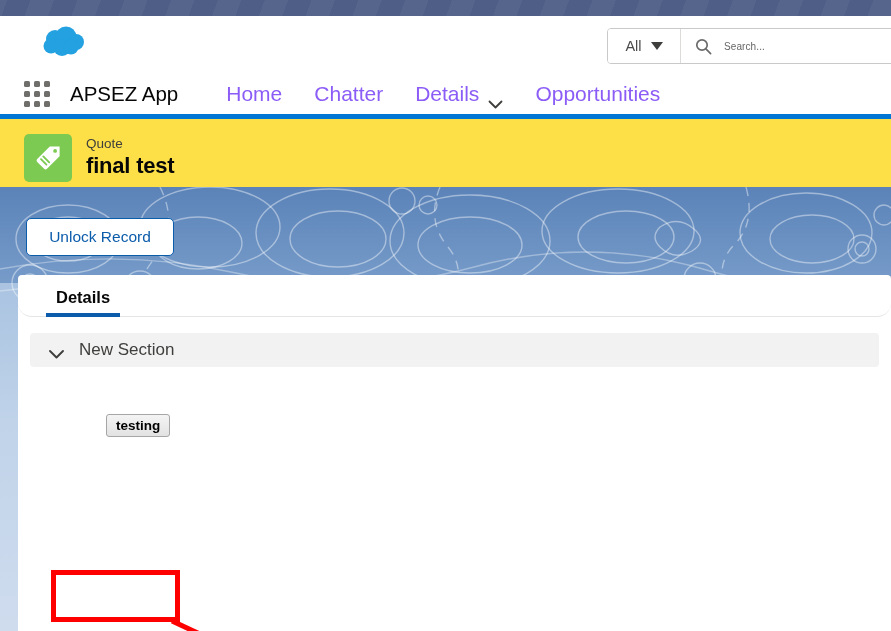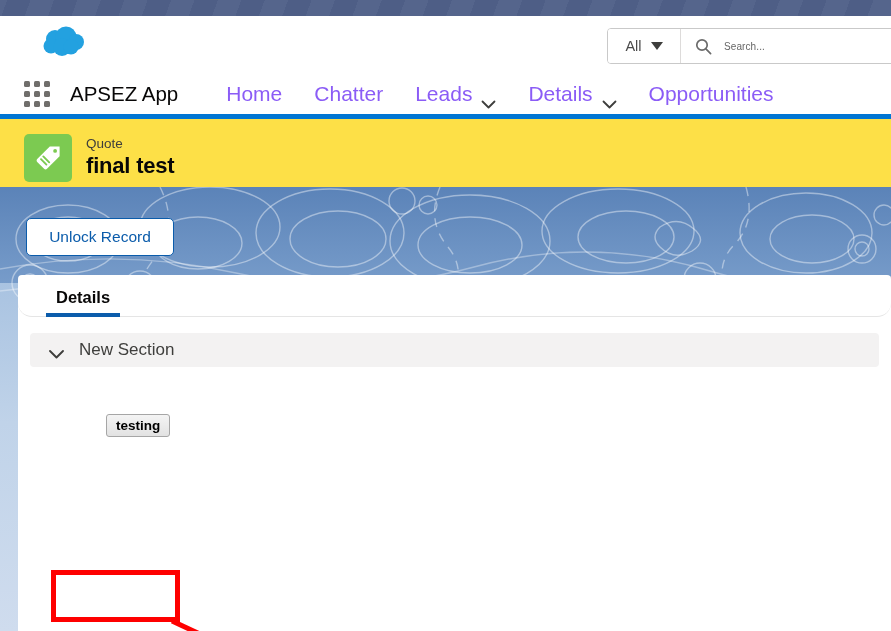"Leads" div.nav-item { html: <div> <span>Leads</span> <span> <svg> <polyline></polyline> </svg> </span> </div> -> none }
